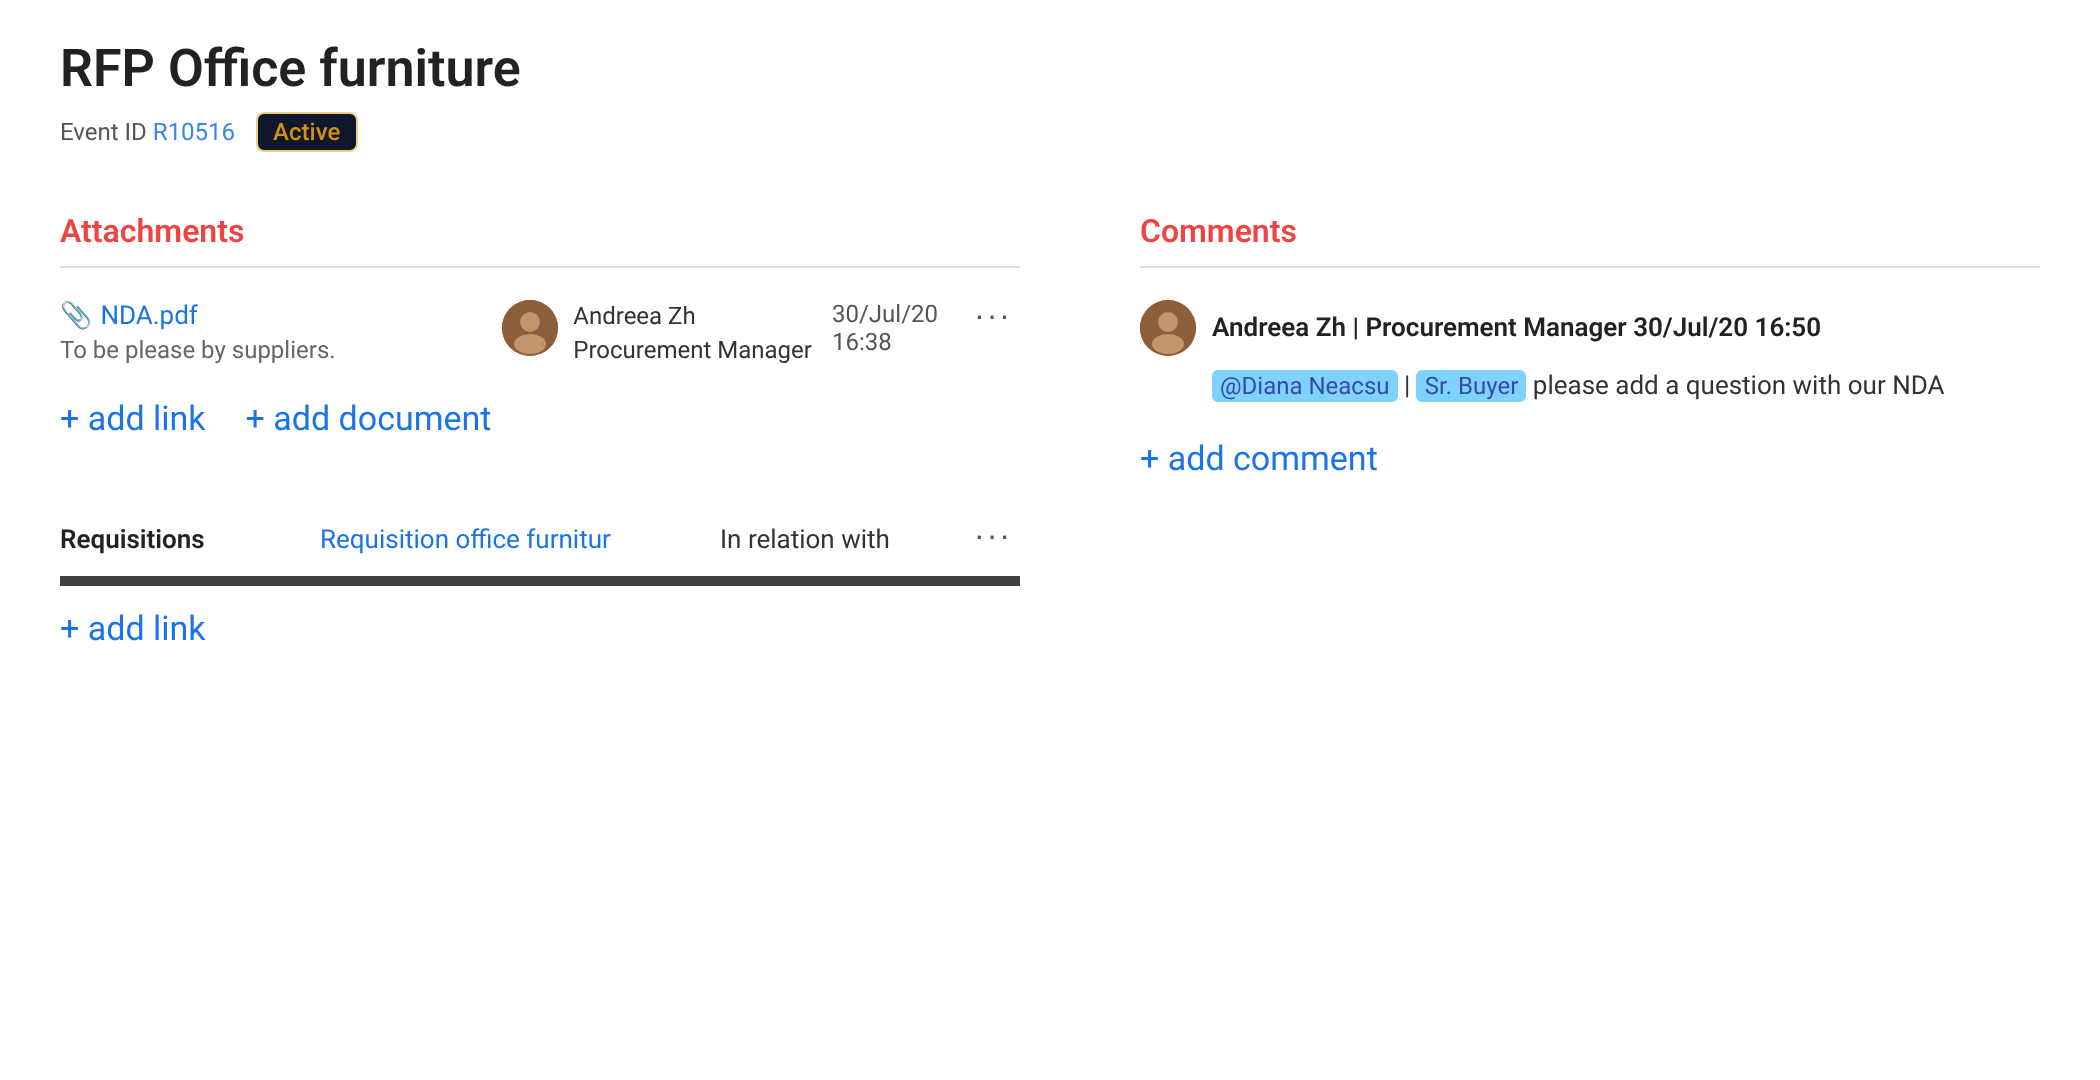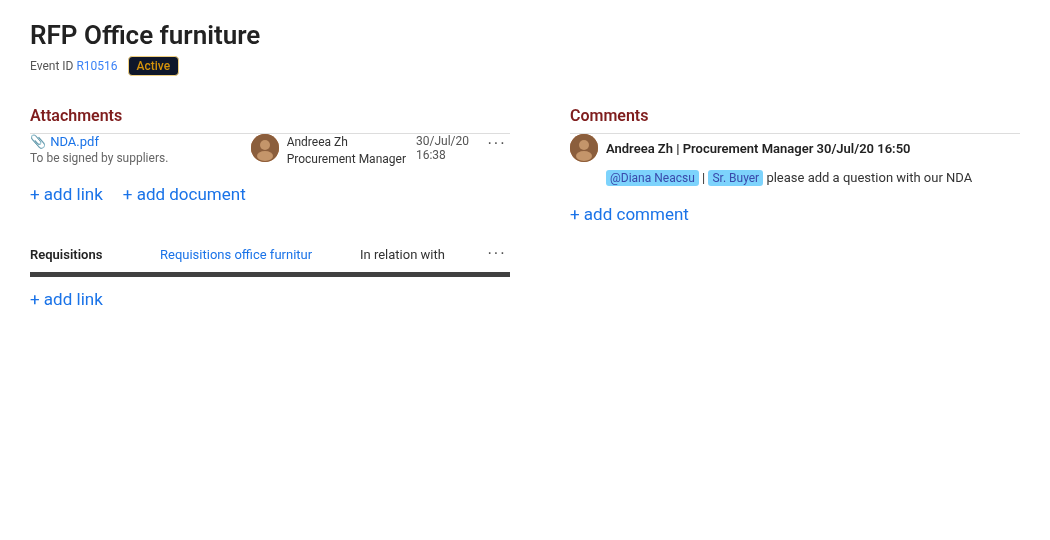"Attachments" .section-title { color: #7f1d1d -> #ef4444; margin-bottom: none -> 16px }
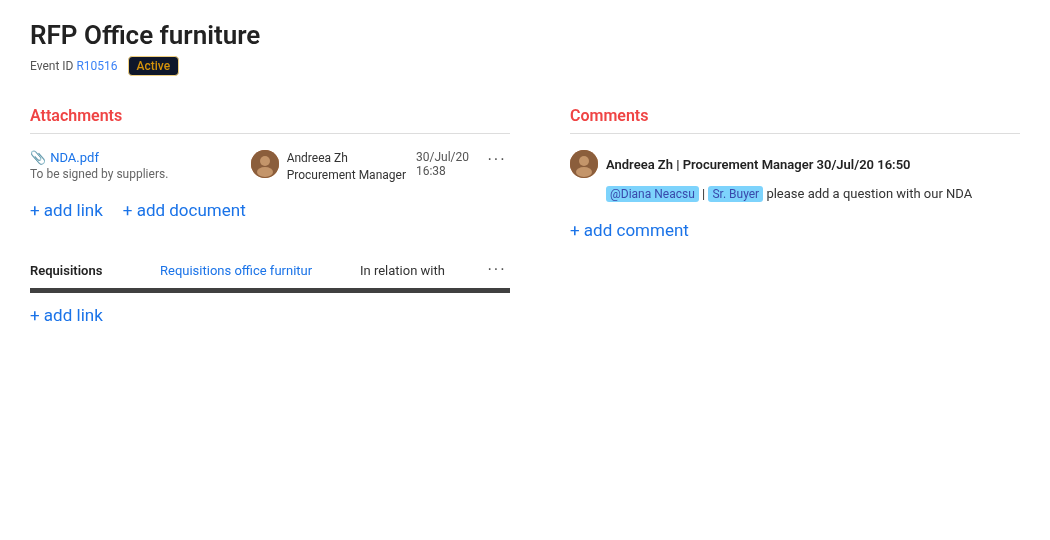"To be signed by suppliers." div.attachment-desc { text: signed -> please }
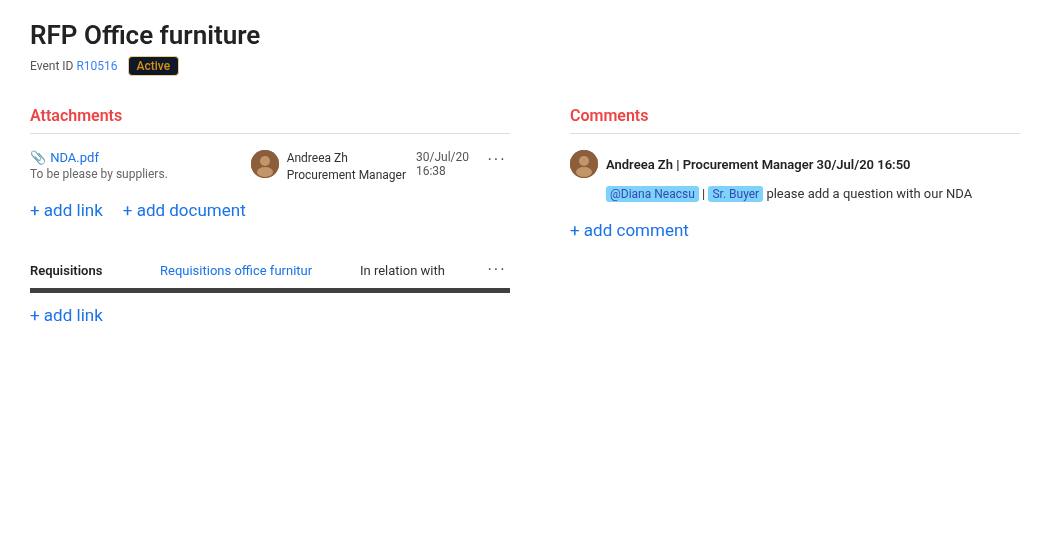"Requisitions office furnitur" div.link-col-name { text: Requisitions -> Requisition }
